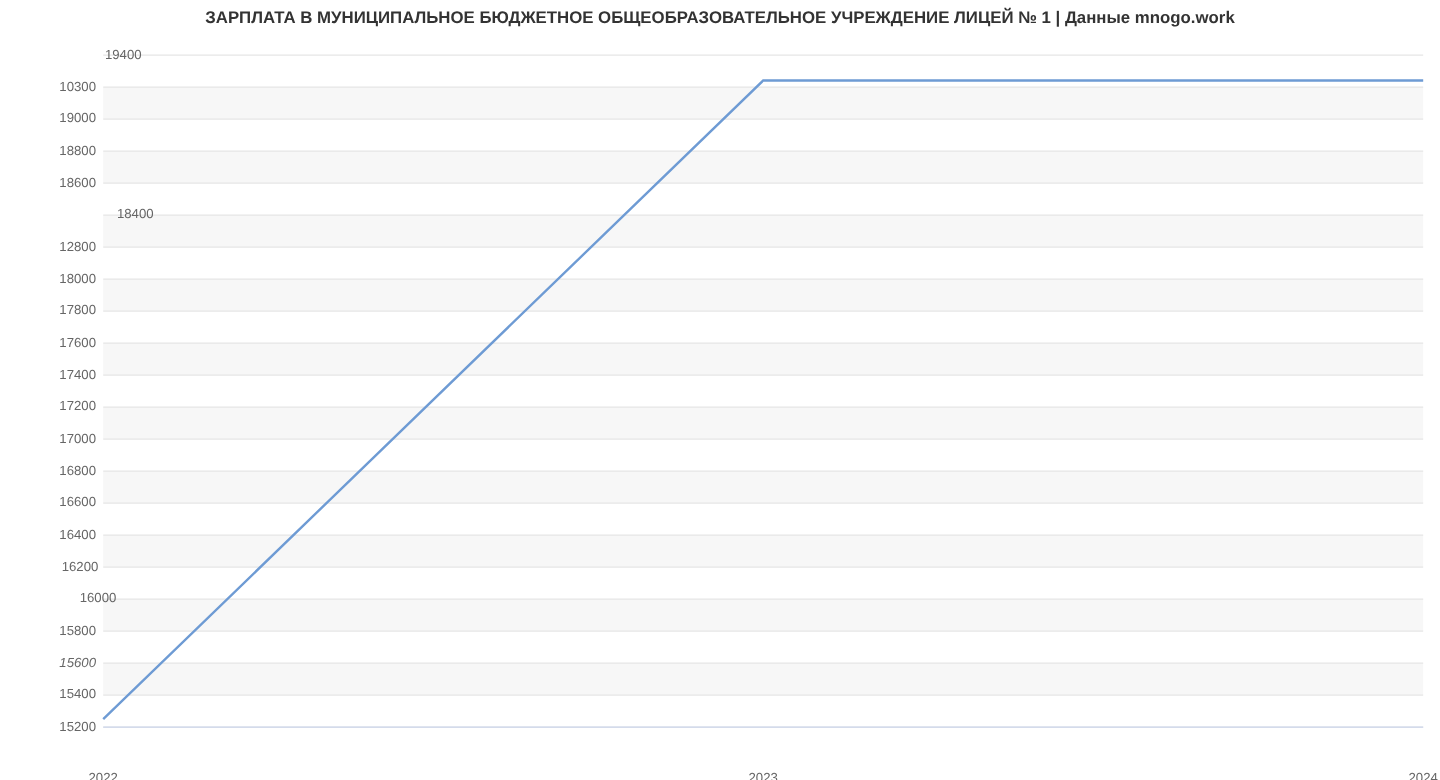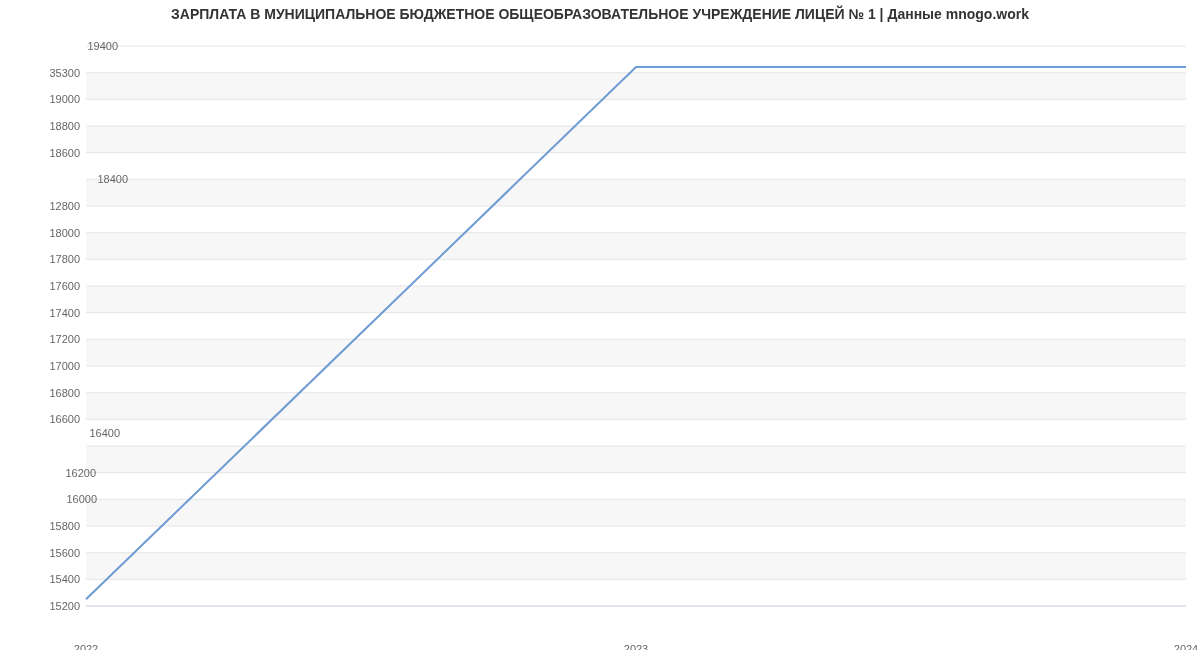"35300" div.ytick { text: 35300 -> 10300 }
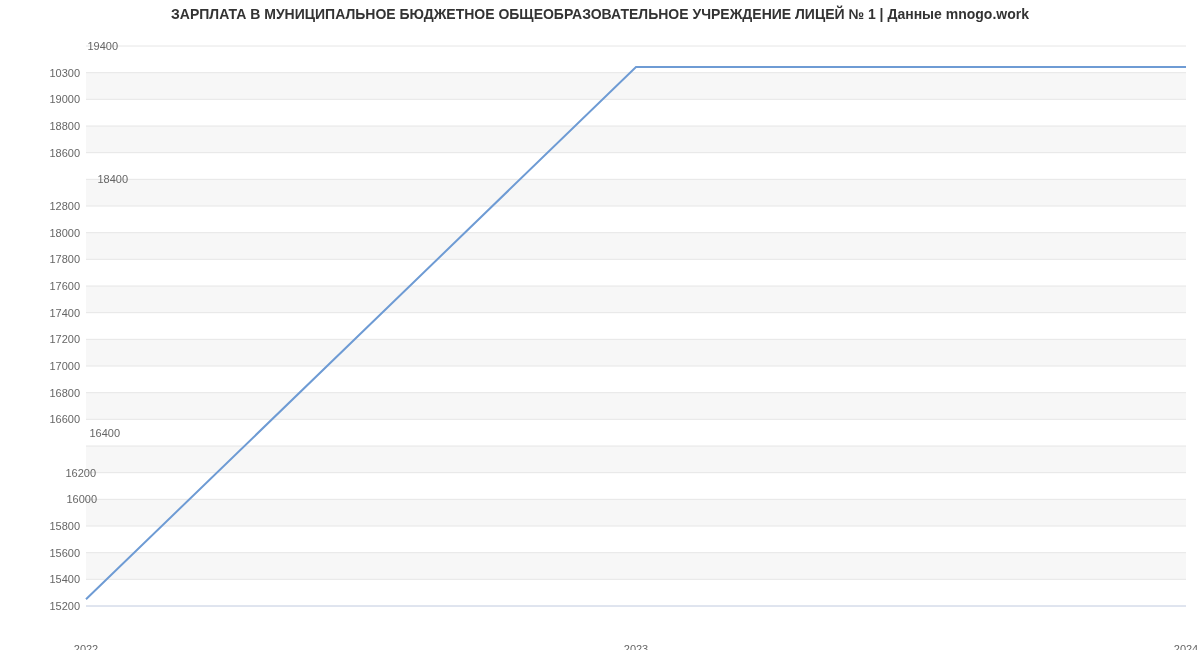"16400" div.ytick { padding-left: 40px -> none; top: 433px -> 446px }
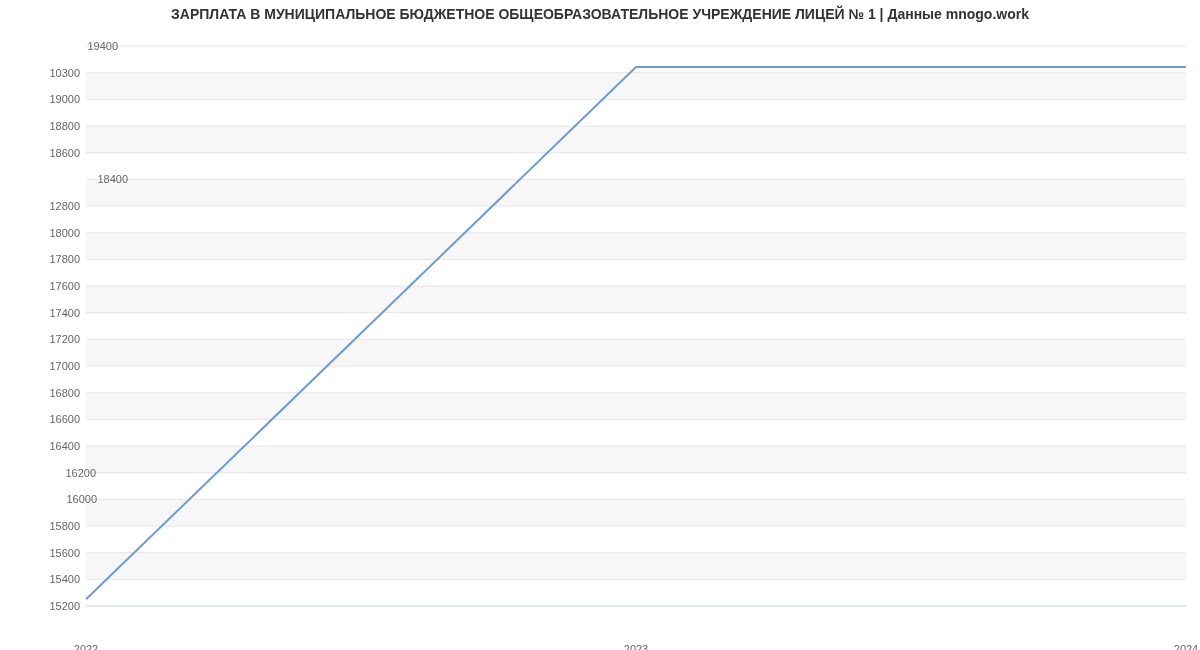"16200" div.ytick { left: 16px -> 2px }
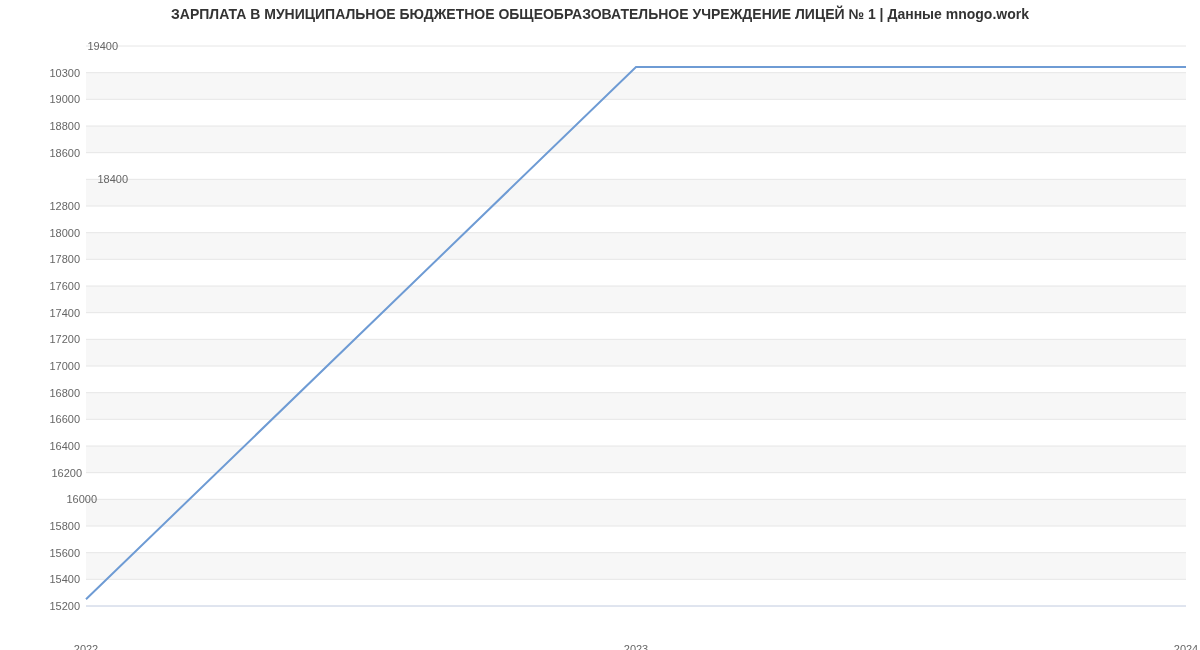"15600" div.ytick { font-style: none -> italic }
